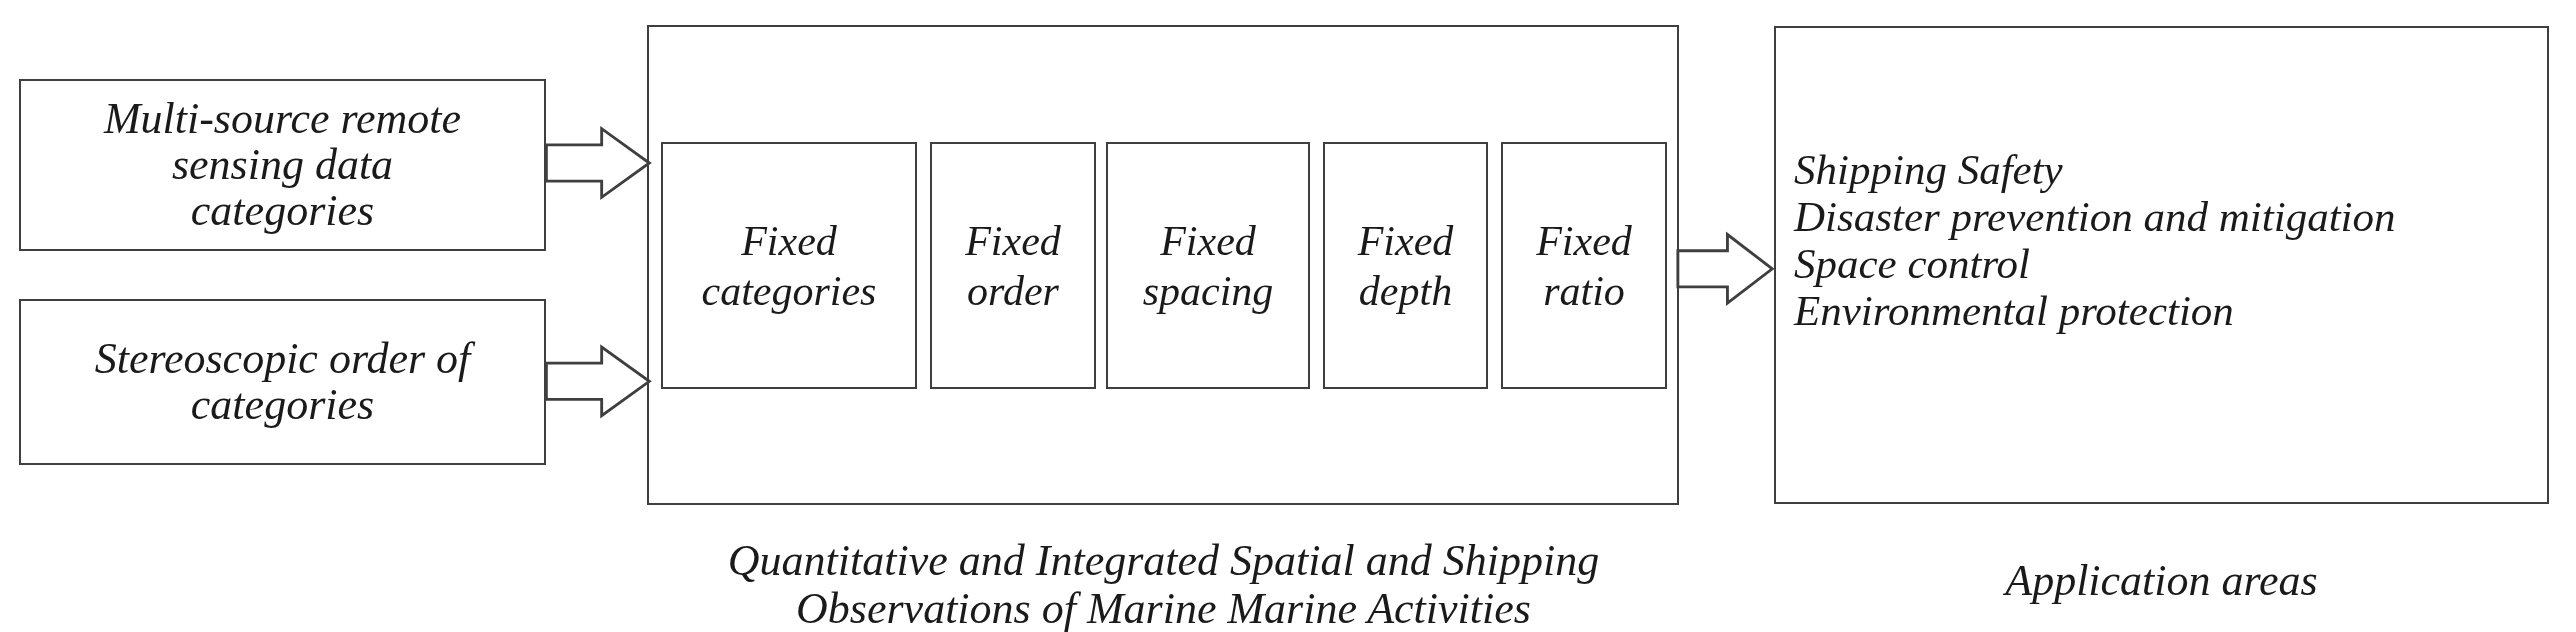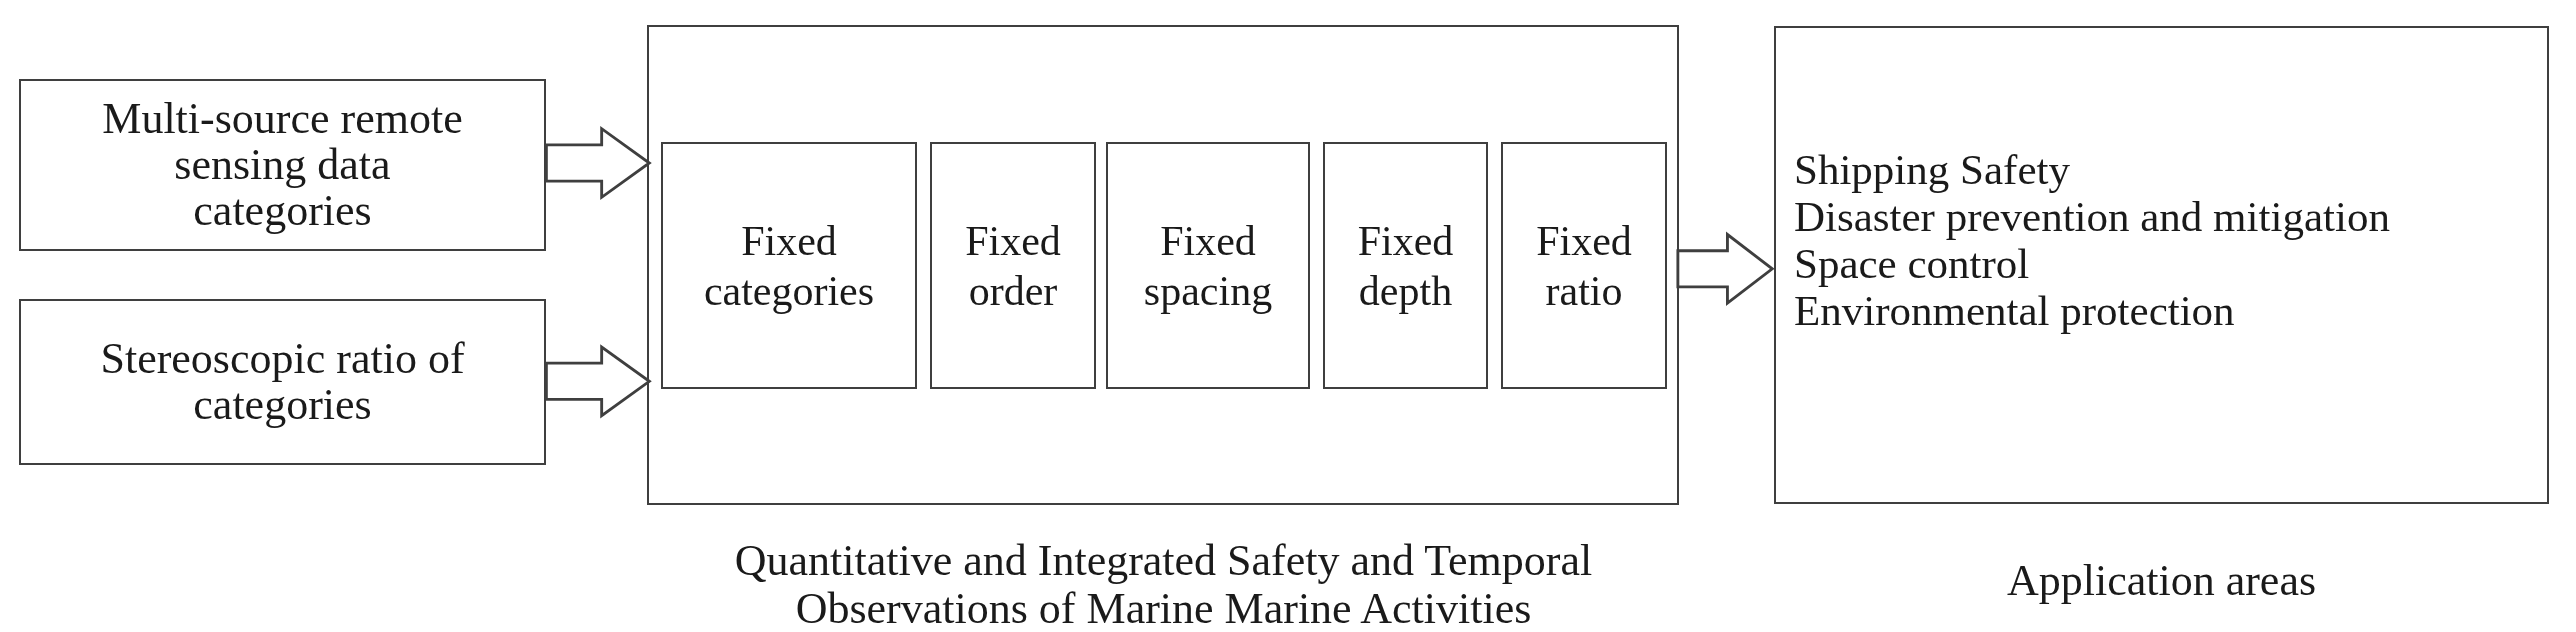"Multi-source remote" .canvas { font-style: none -> italic }
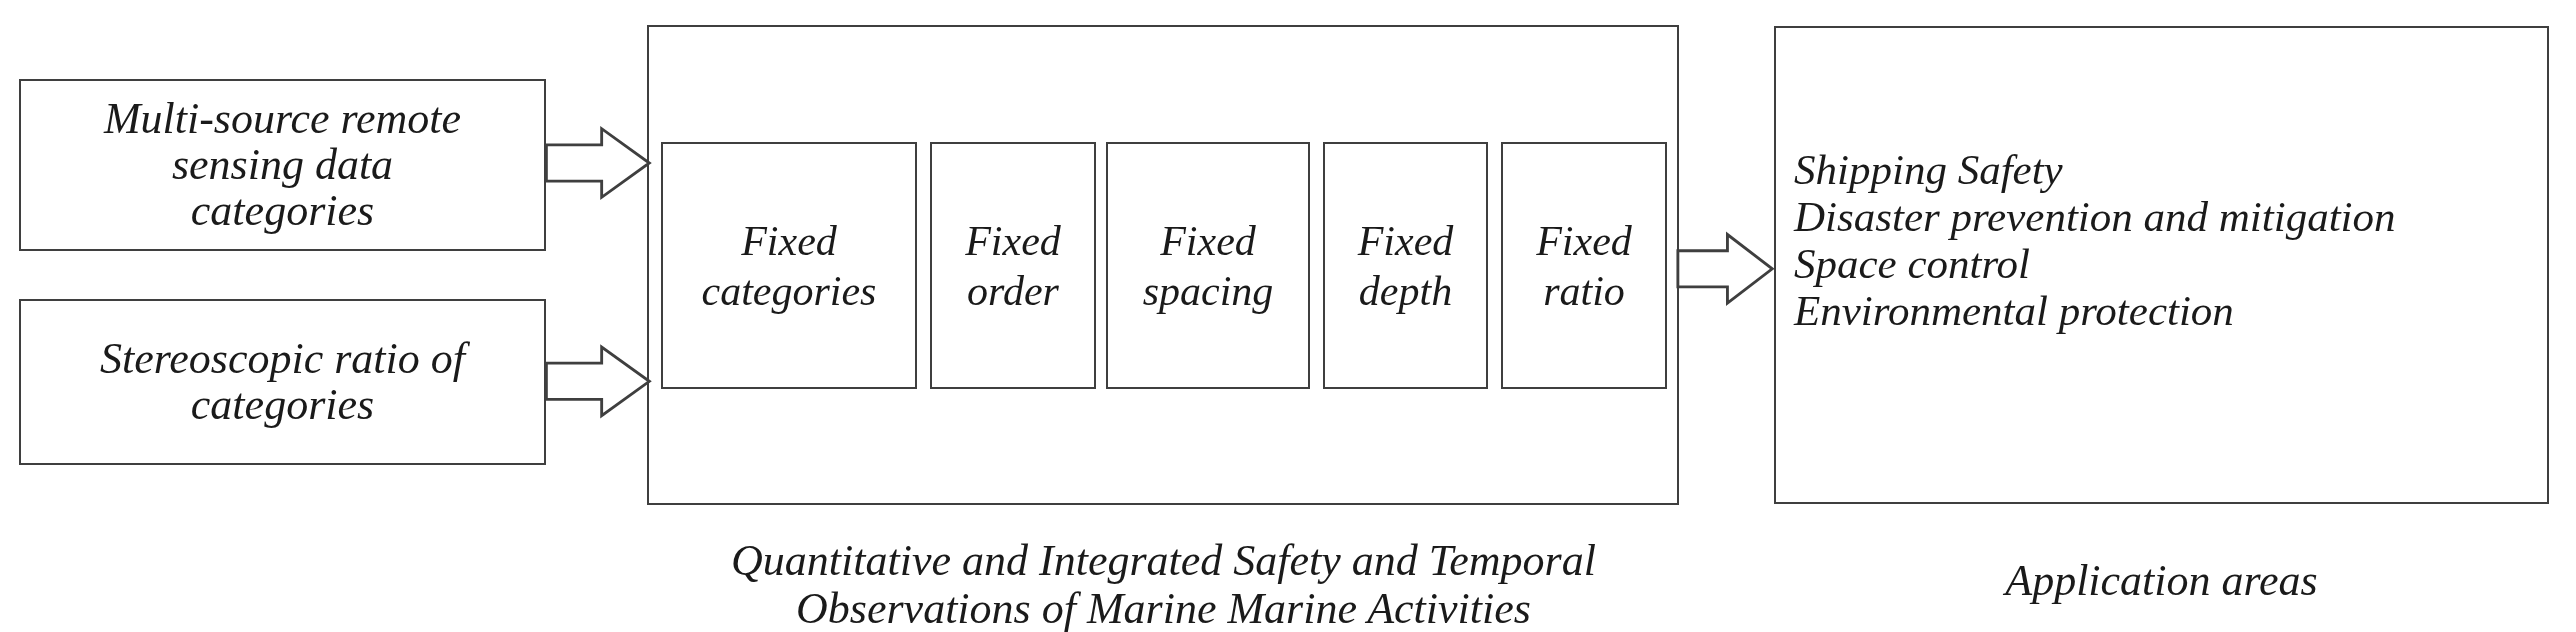"Stereoscopic ratio of" div.line { text: ratio -> order }
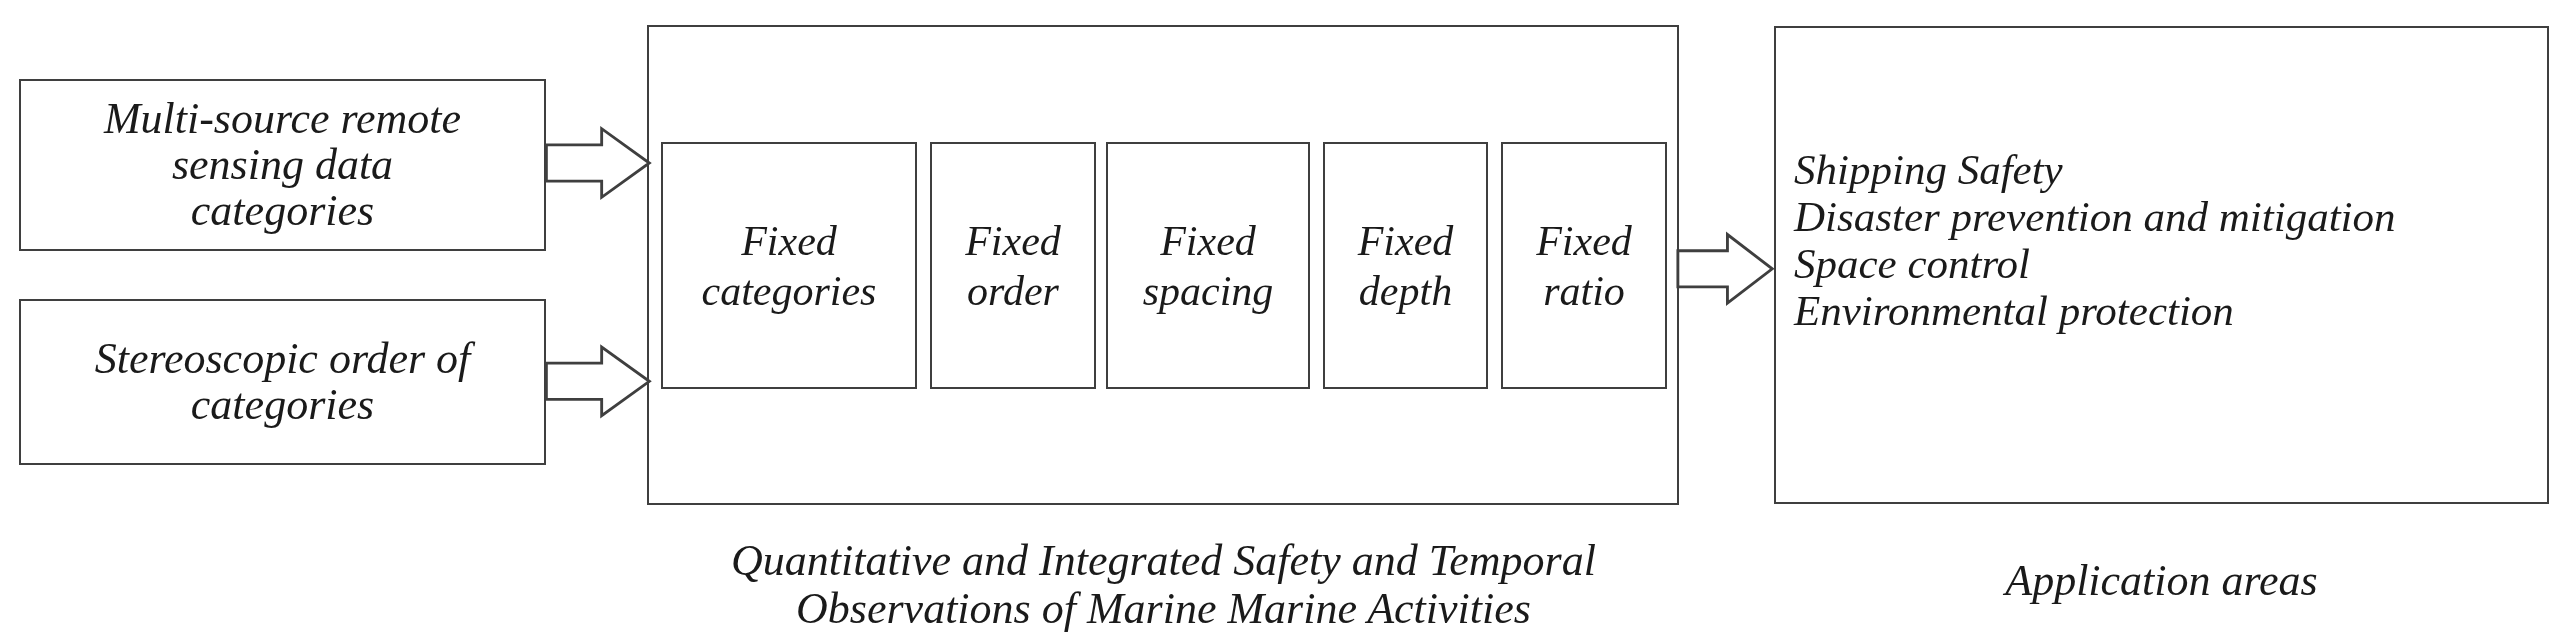"Quantitative and Integrated Safety and" div.line { text: Safety and Temporal -> Spatial and Shipping }
